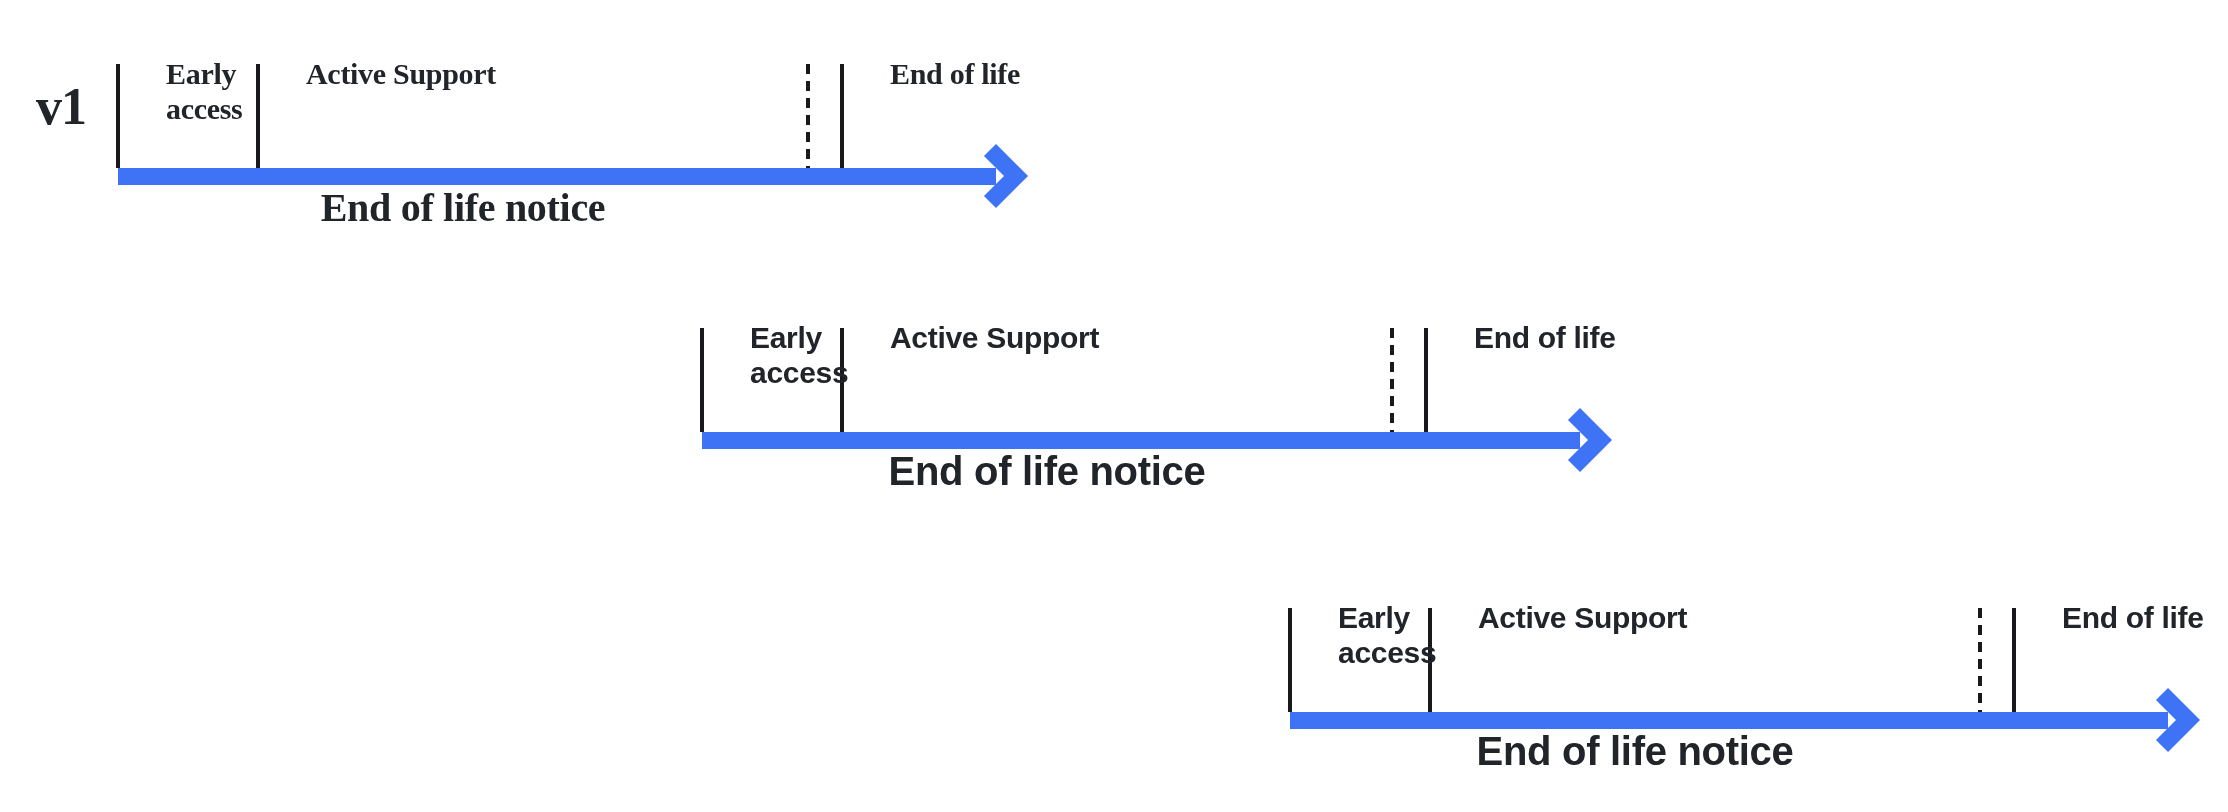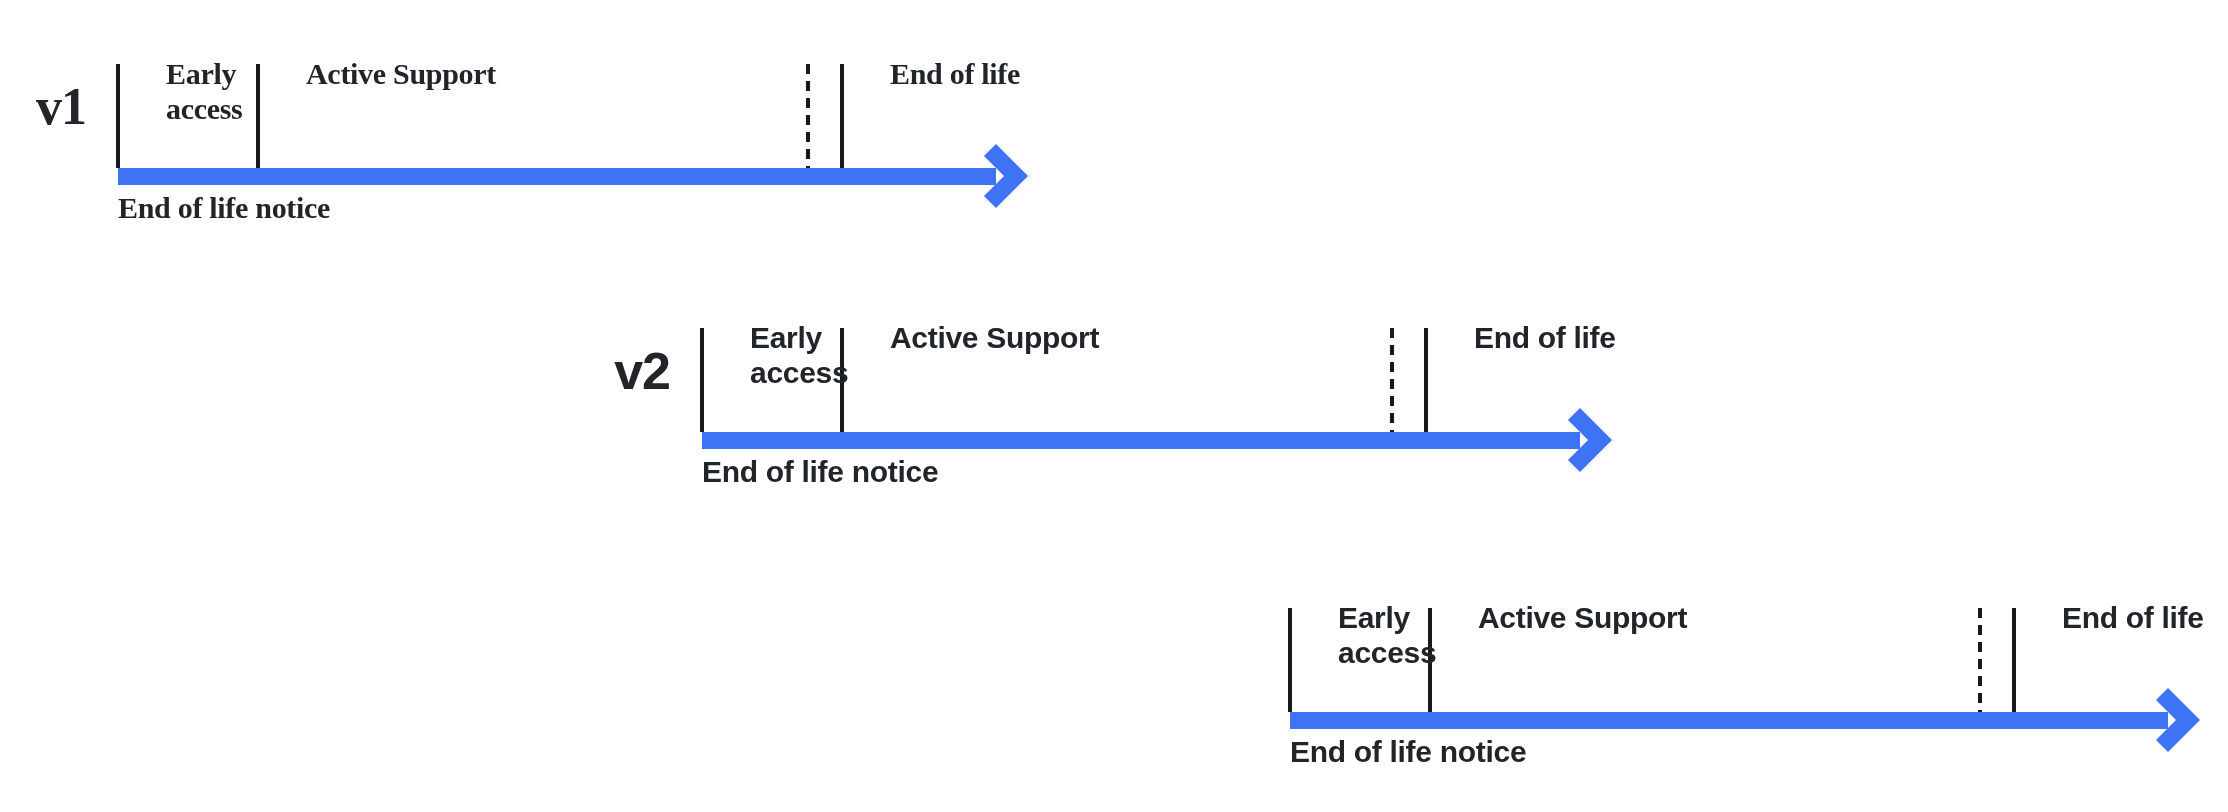"End of life notice" .label-notice { font-size: 30px -> 40px; text-align: left -> center }
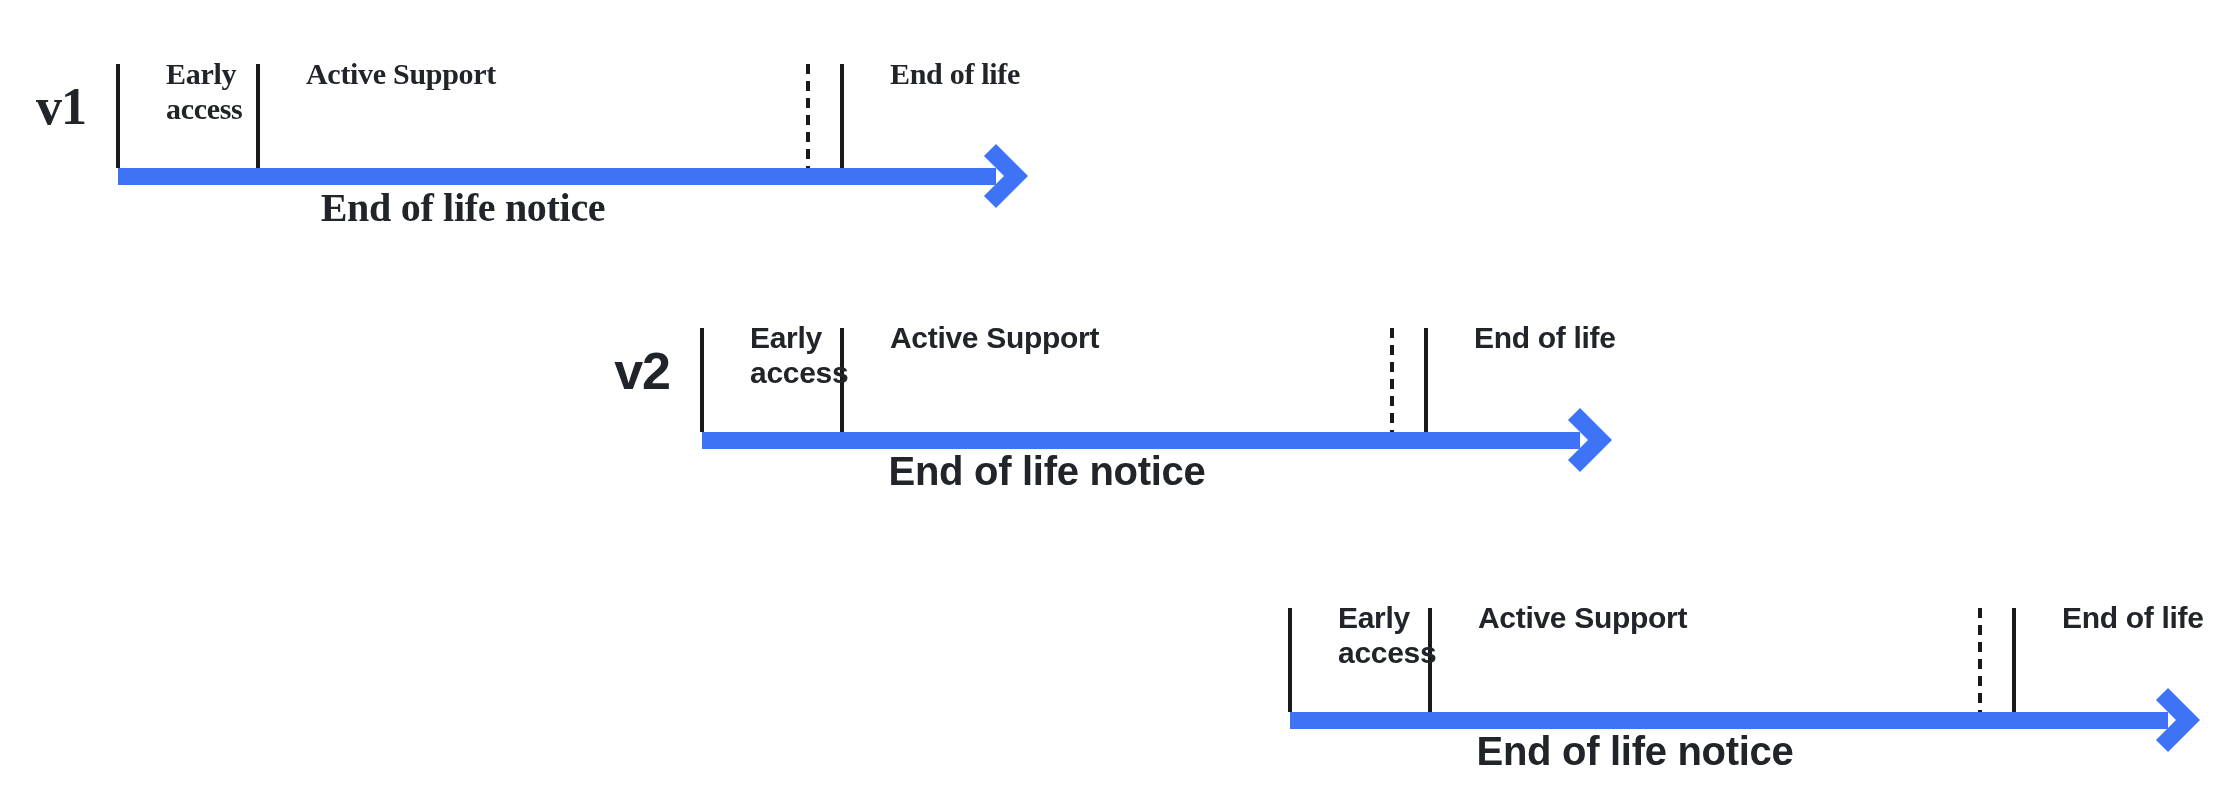"v2" div.version { html: <div>v2</div> -> none }
